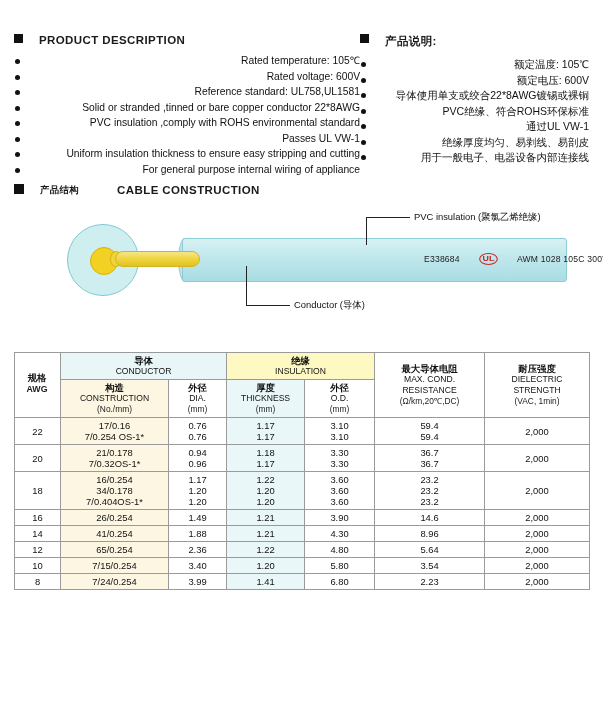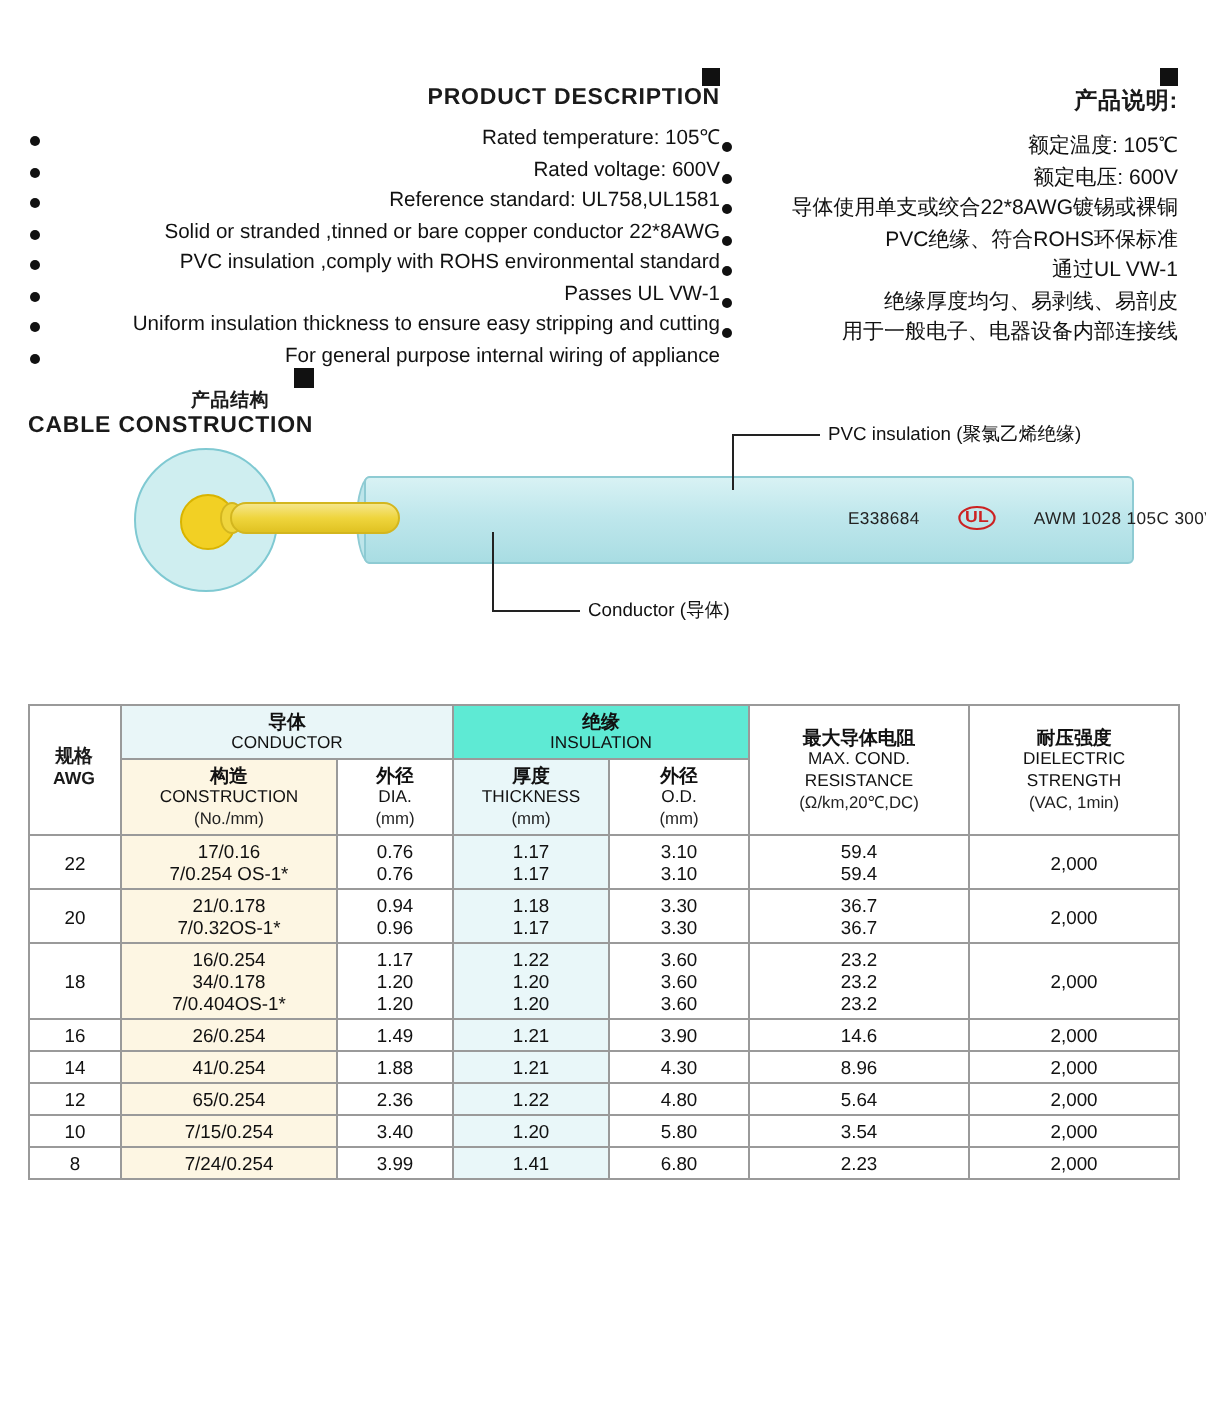"PRODUCT DESCRIPTION" .sec-head { align-items: flex-end -> flex-start; flex-direction: column -> none; gap: 0 -> 16px }
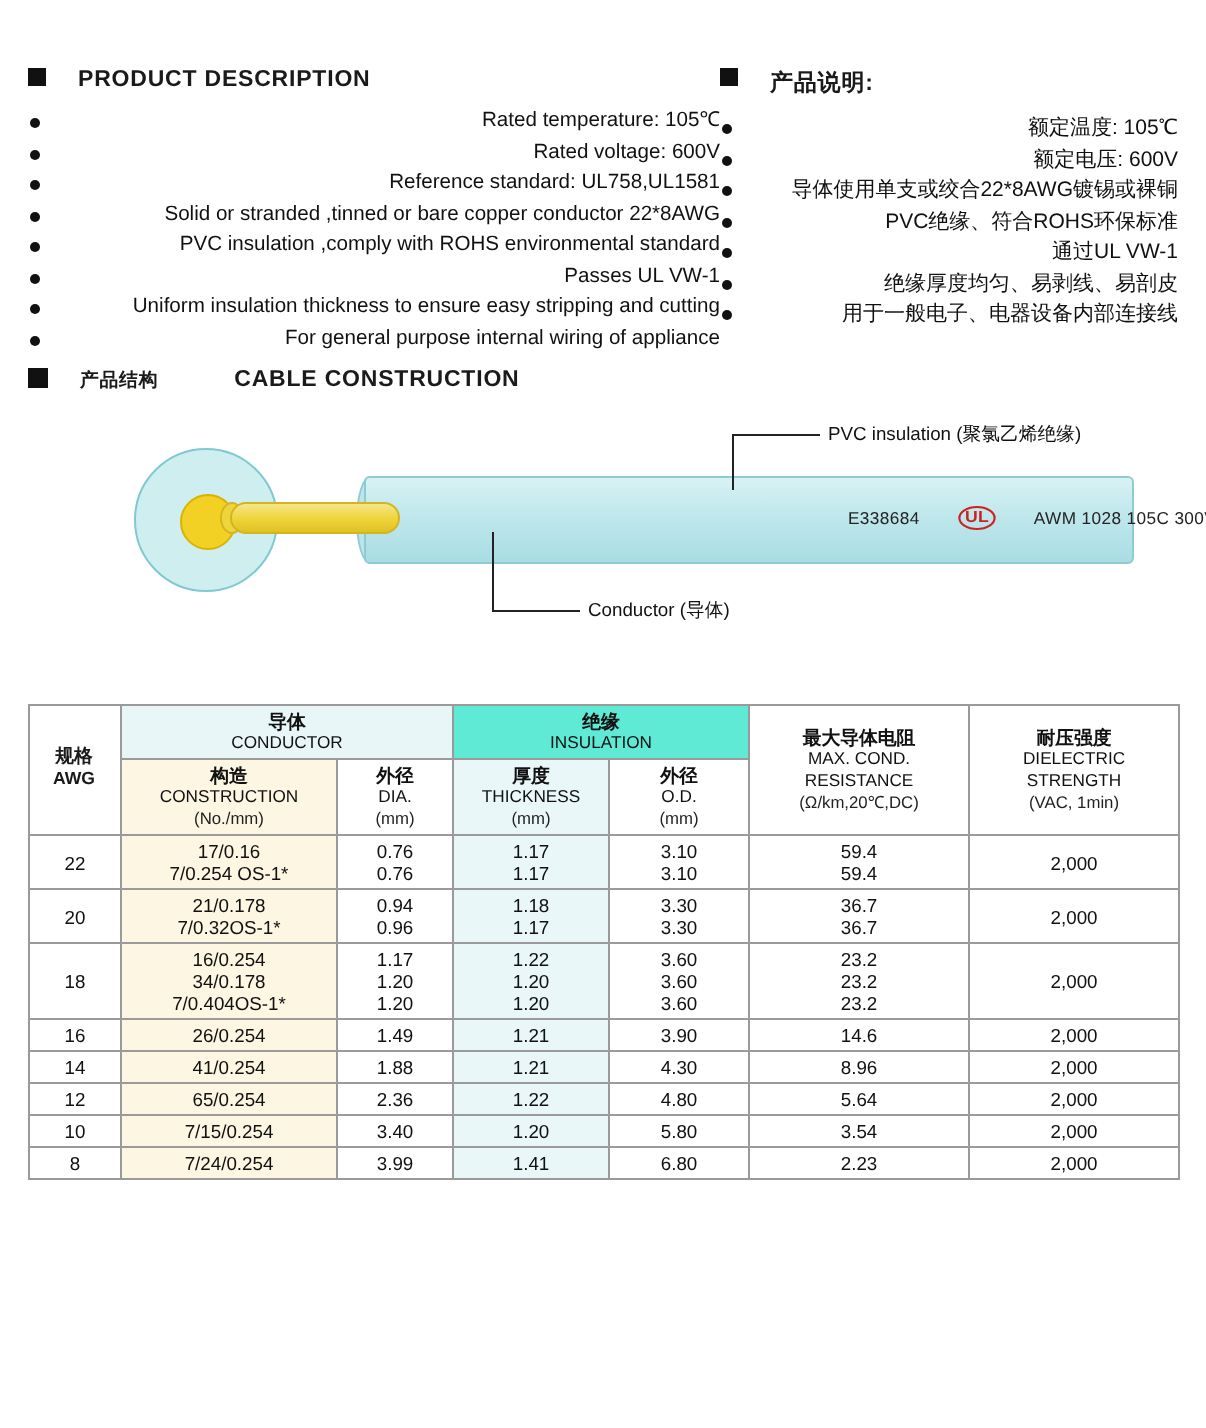"绝缘" .hdr-ins { background: #5eead4 -> #fef9c3 }
